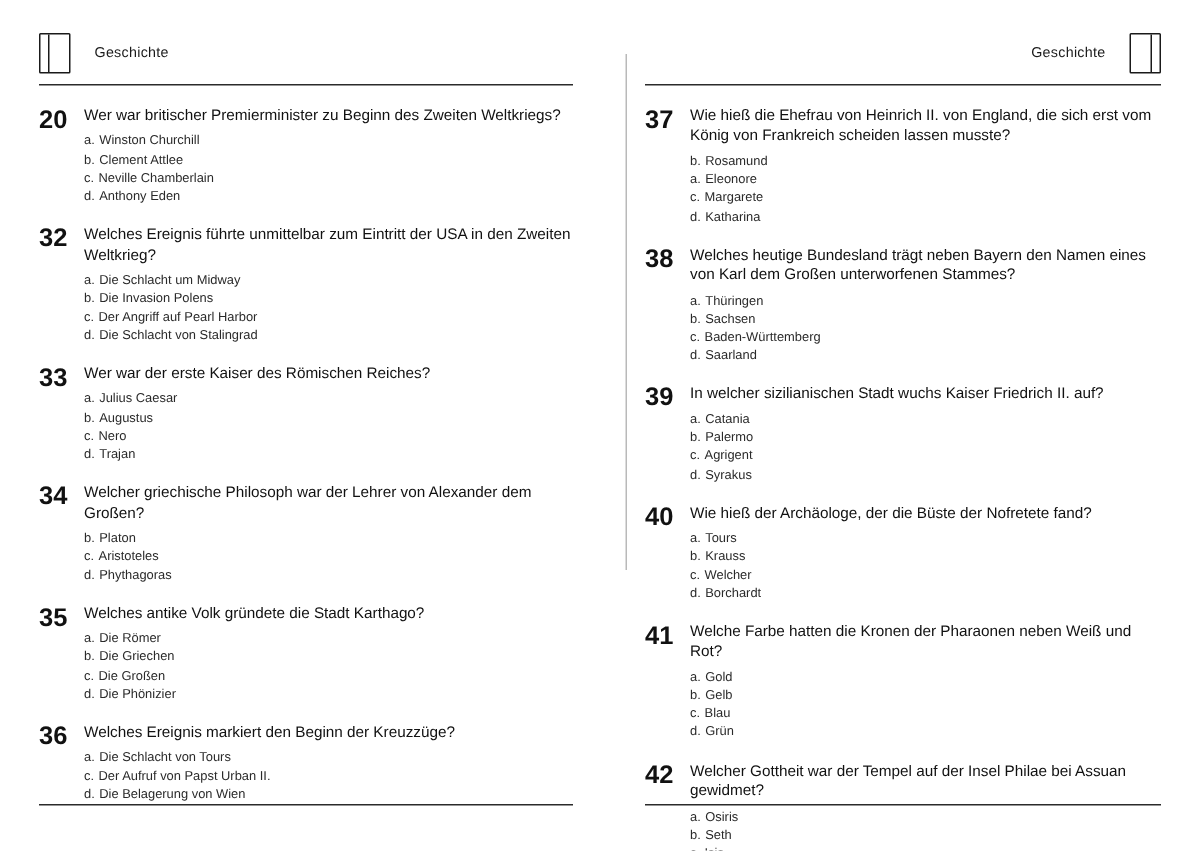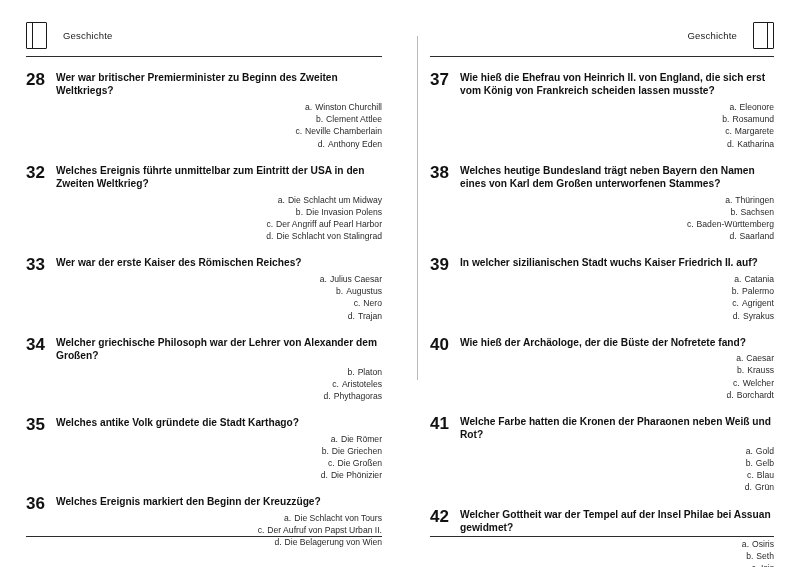"28" div.qnum { text: 28 -> 20 }
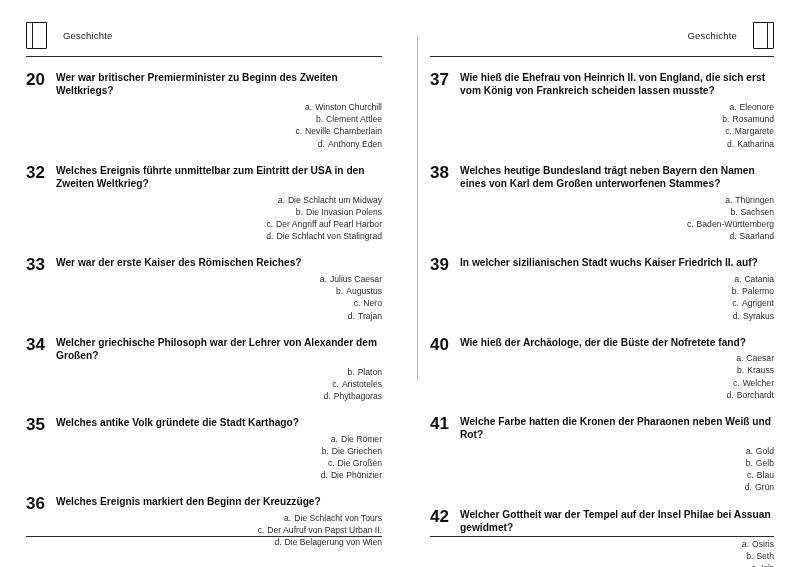"Wer war britischer Premierminister zu" .qtext { font-weight: bold -> normal }
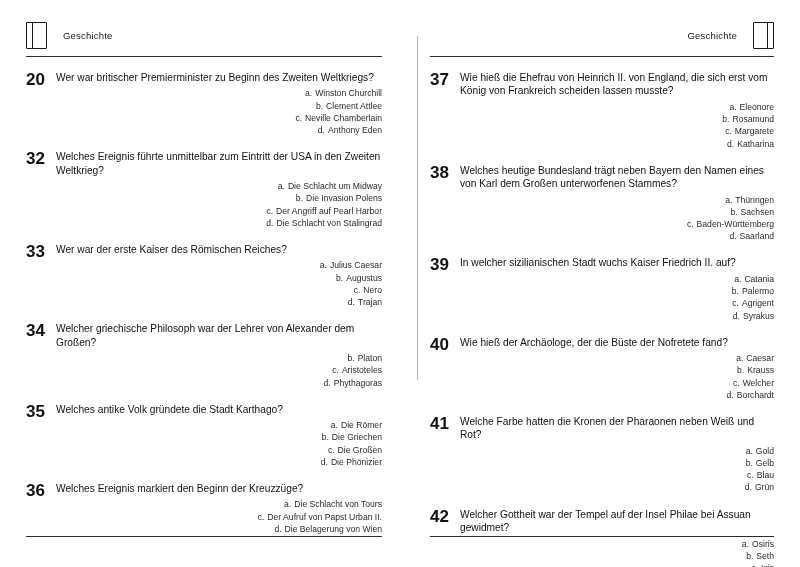"a. Winston Churchill" .answers { text-align: right -> none }
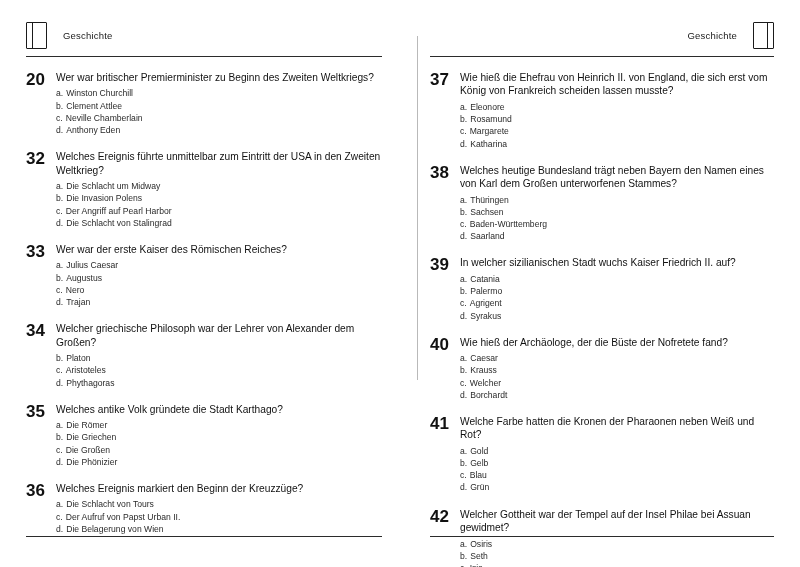"a. Eleonore" li.answer { order: before "b. Rosamund" -> after "b. Rosamund" }
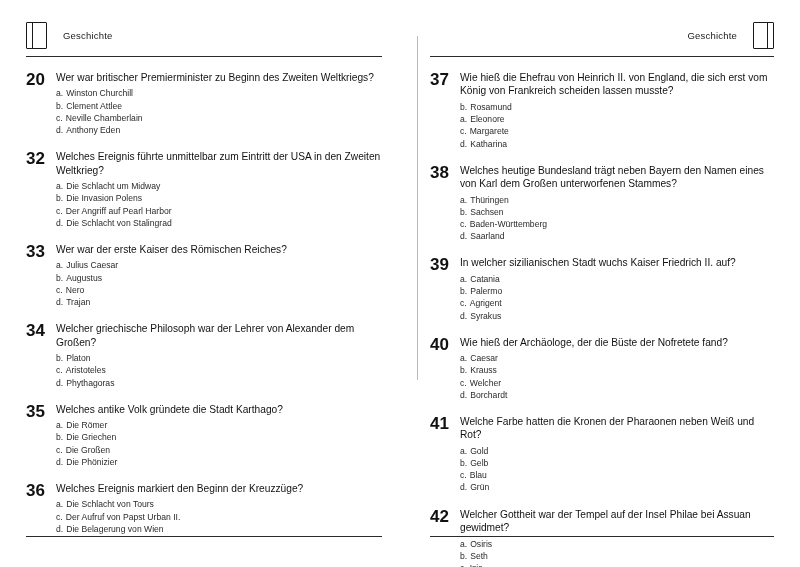"Caesar" span { text: Caesar -> Tours }
